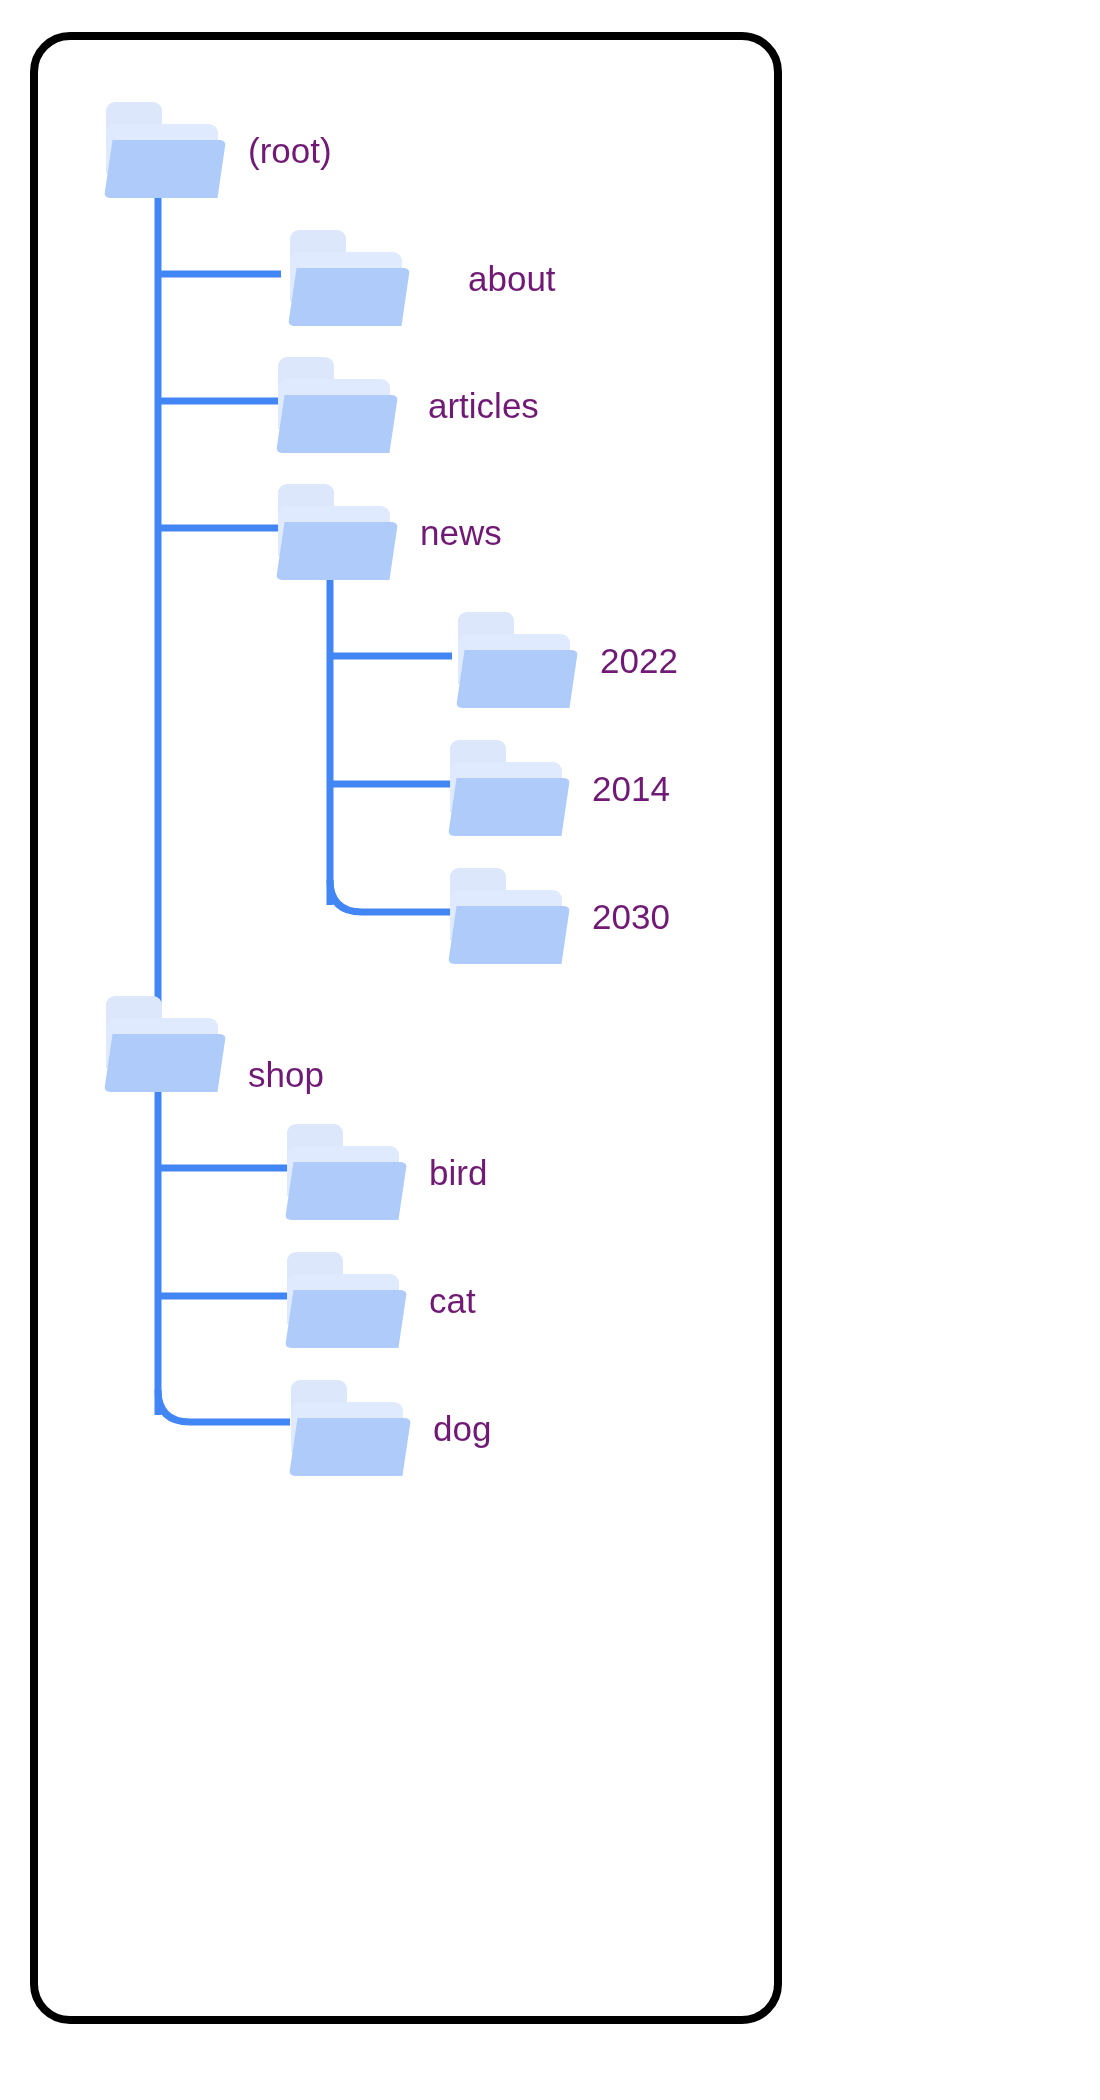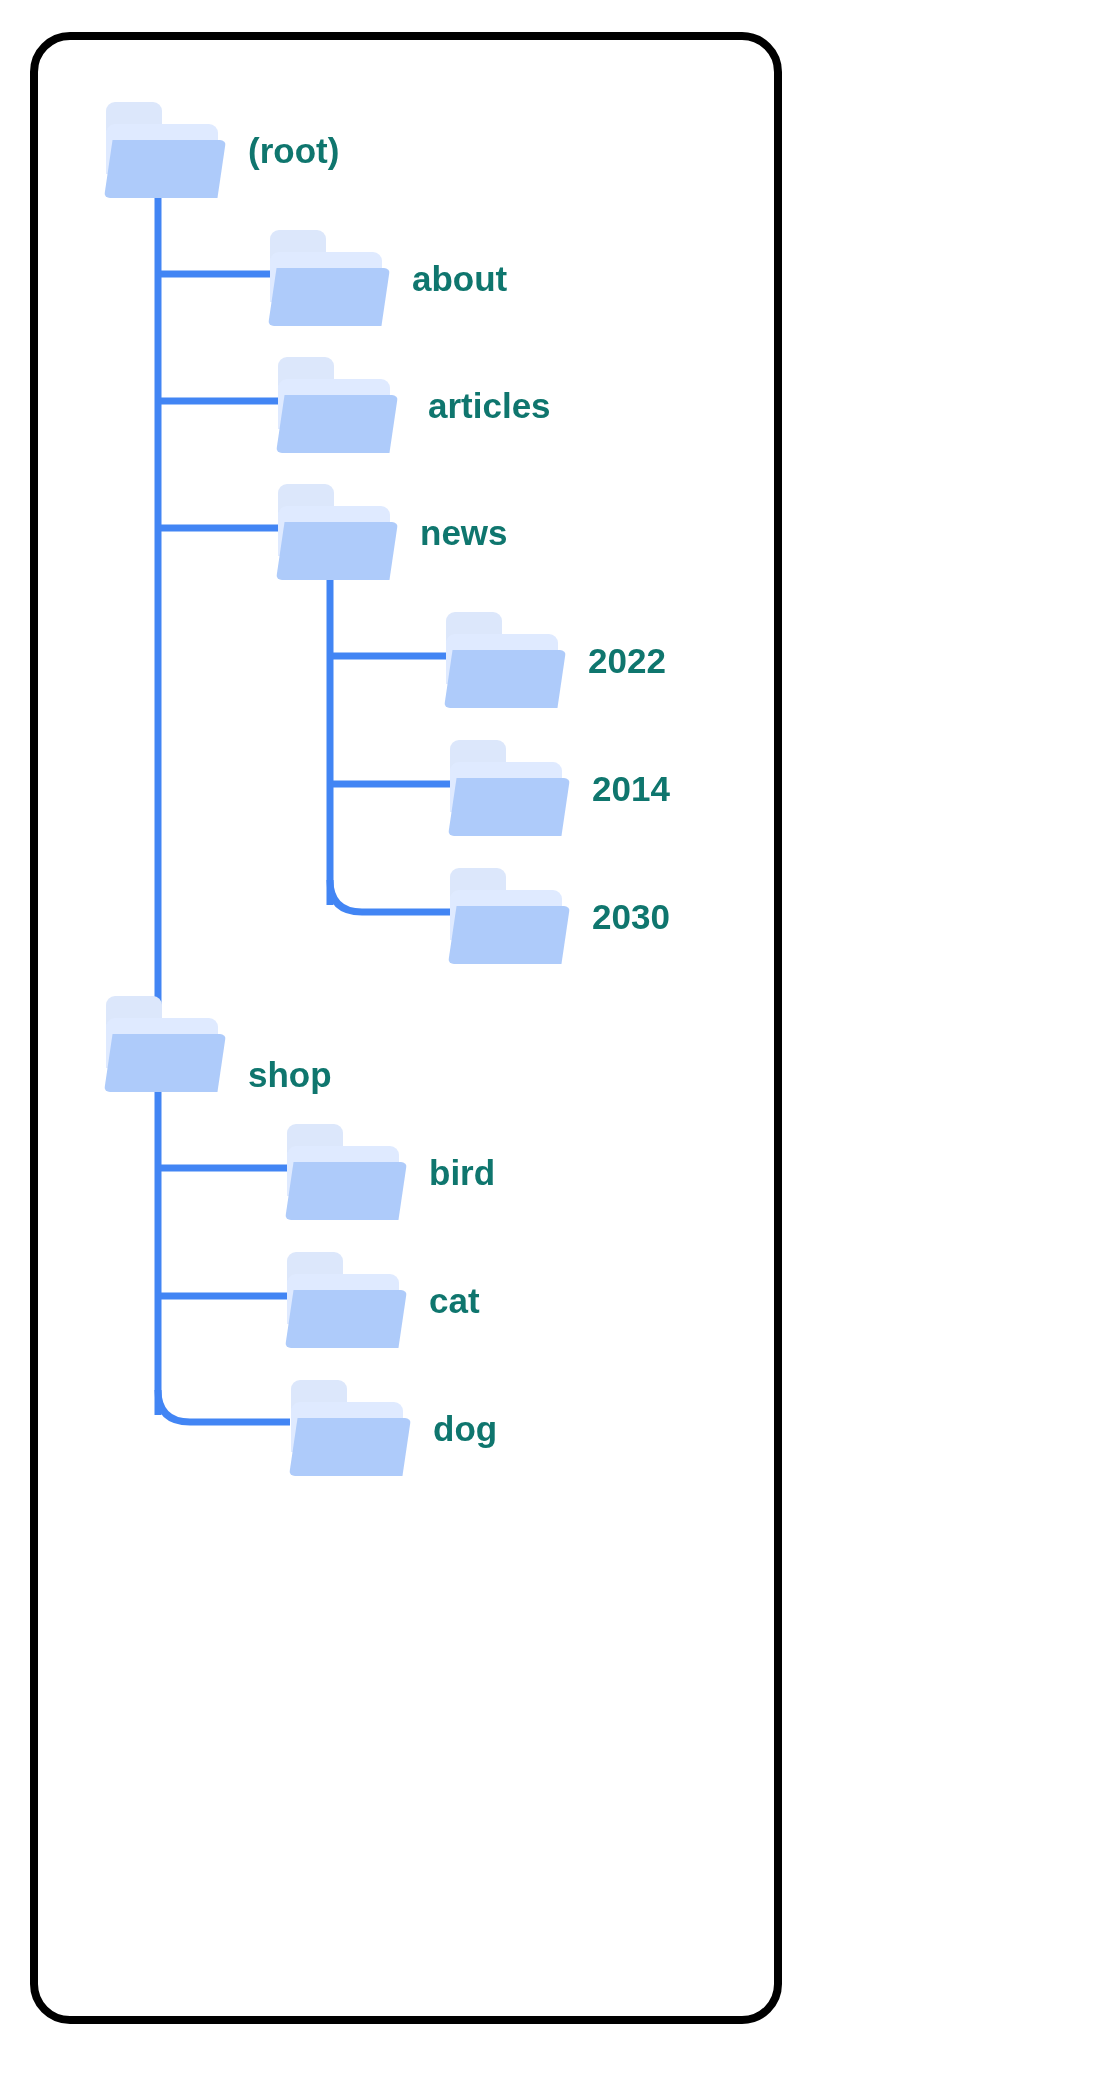"(root)" .label { color: #0f766e -> #701a75; font-weight: 700 -> 400 }
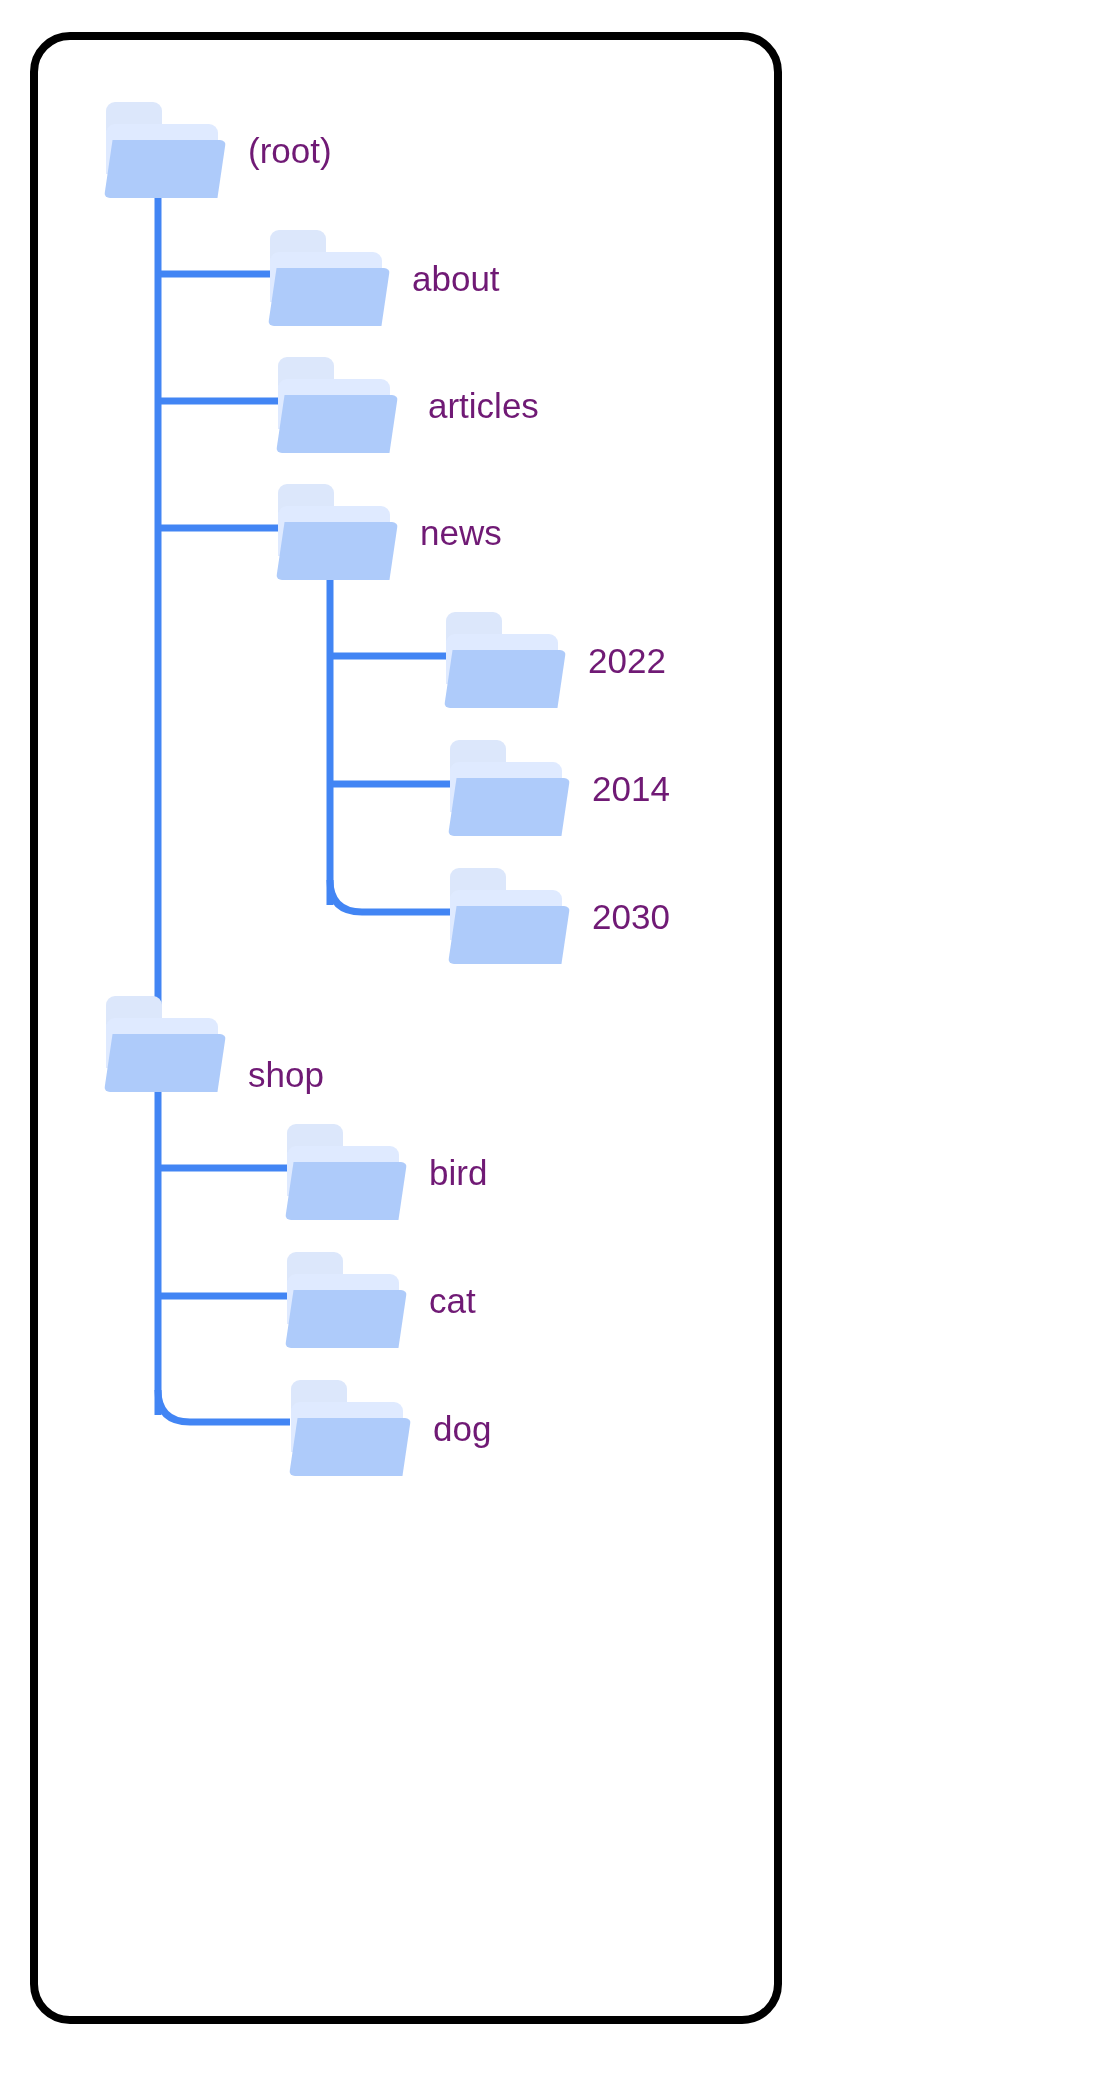"about" div.node { gap: none -> 36px; left: 268px -> 288px }
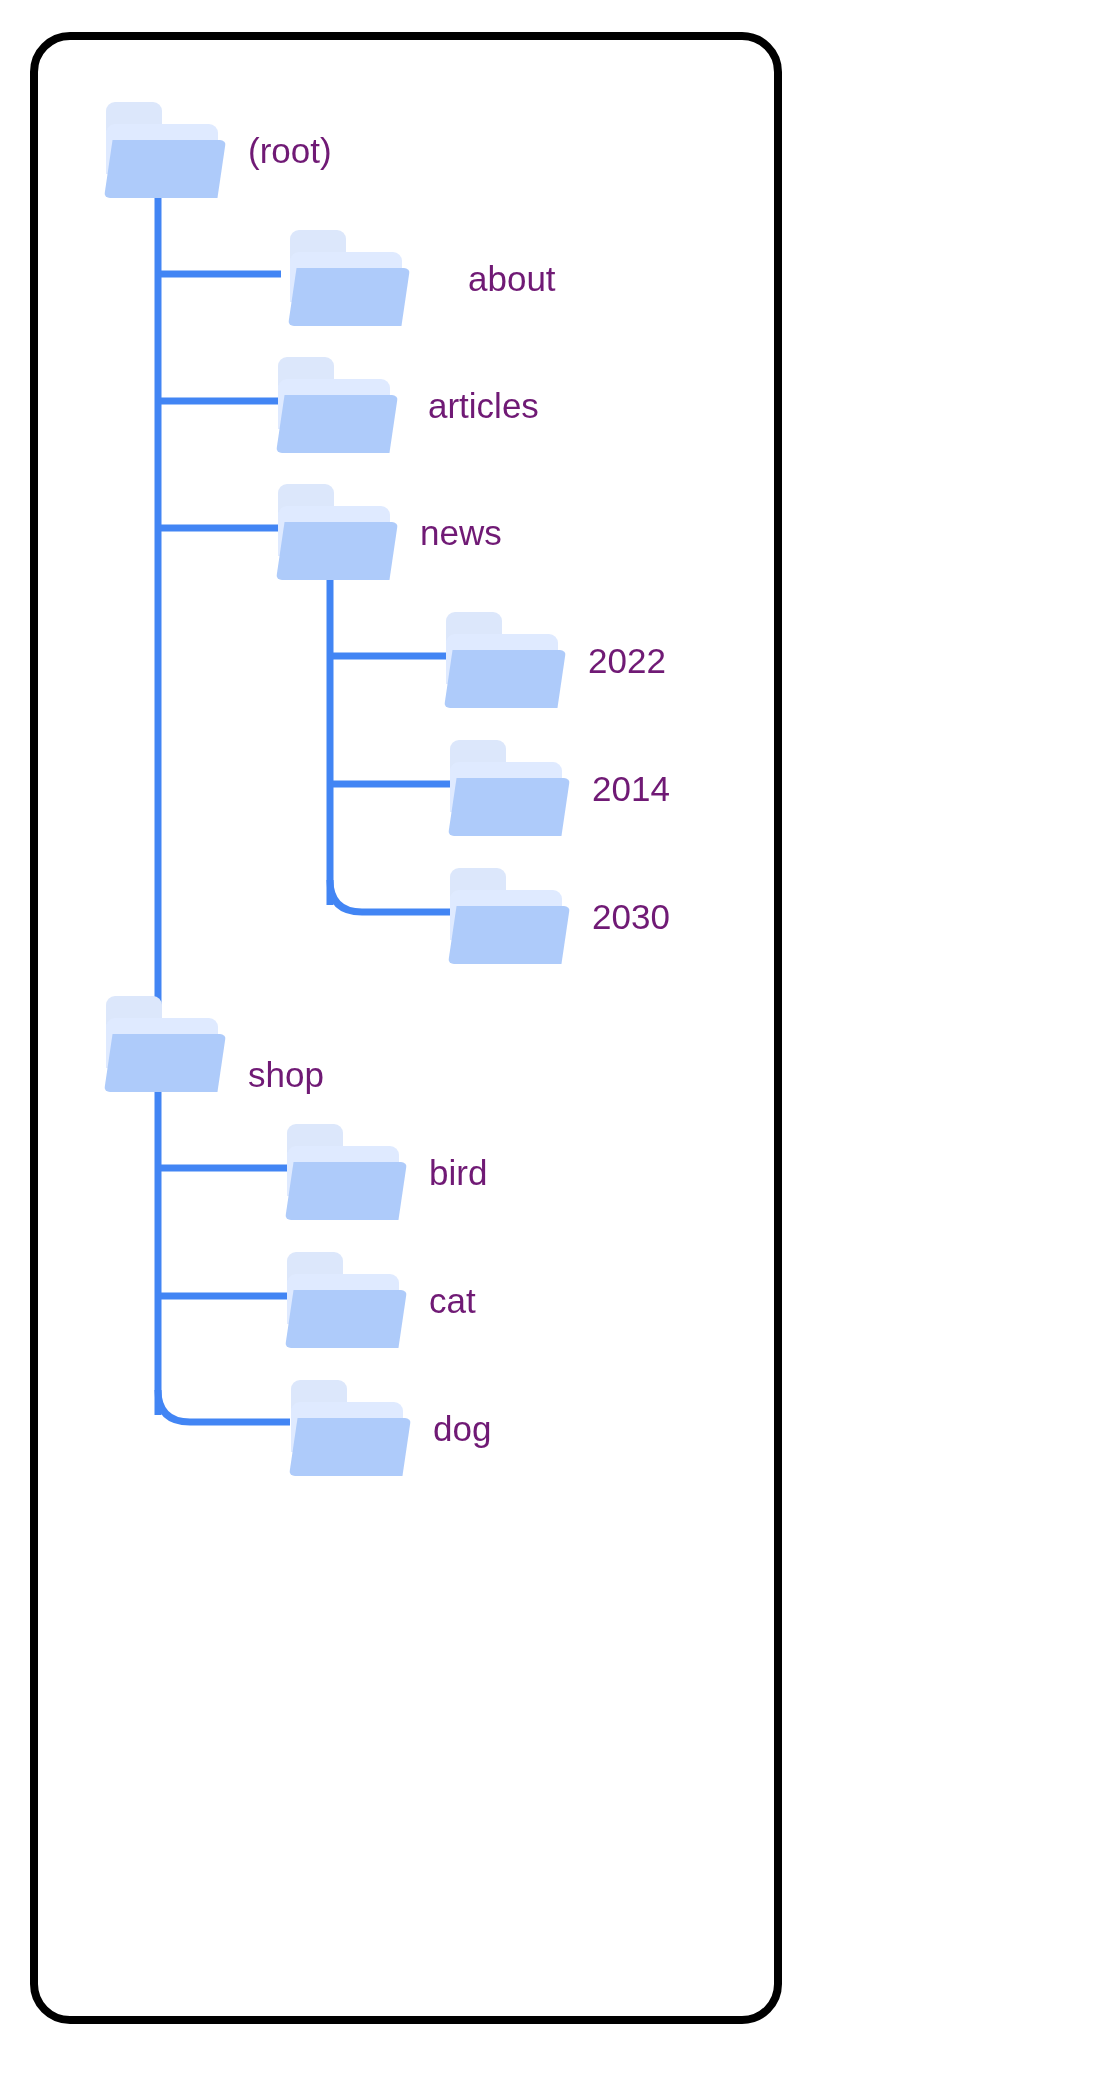"2022" div.node { left: 444px -> 456px }
